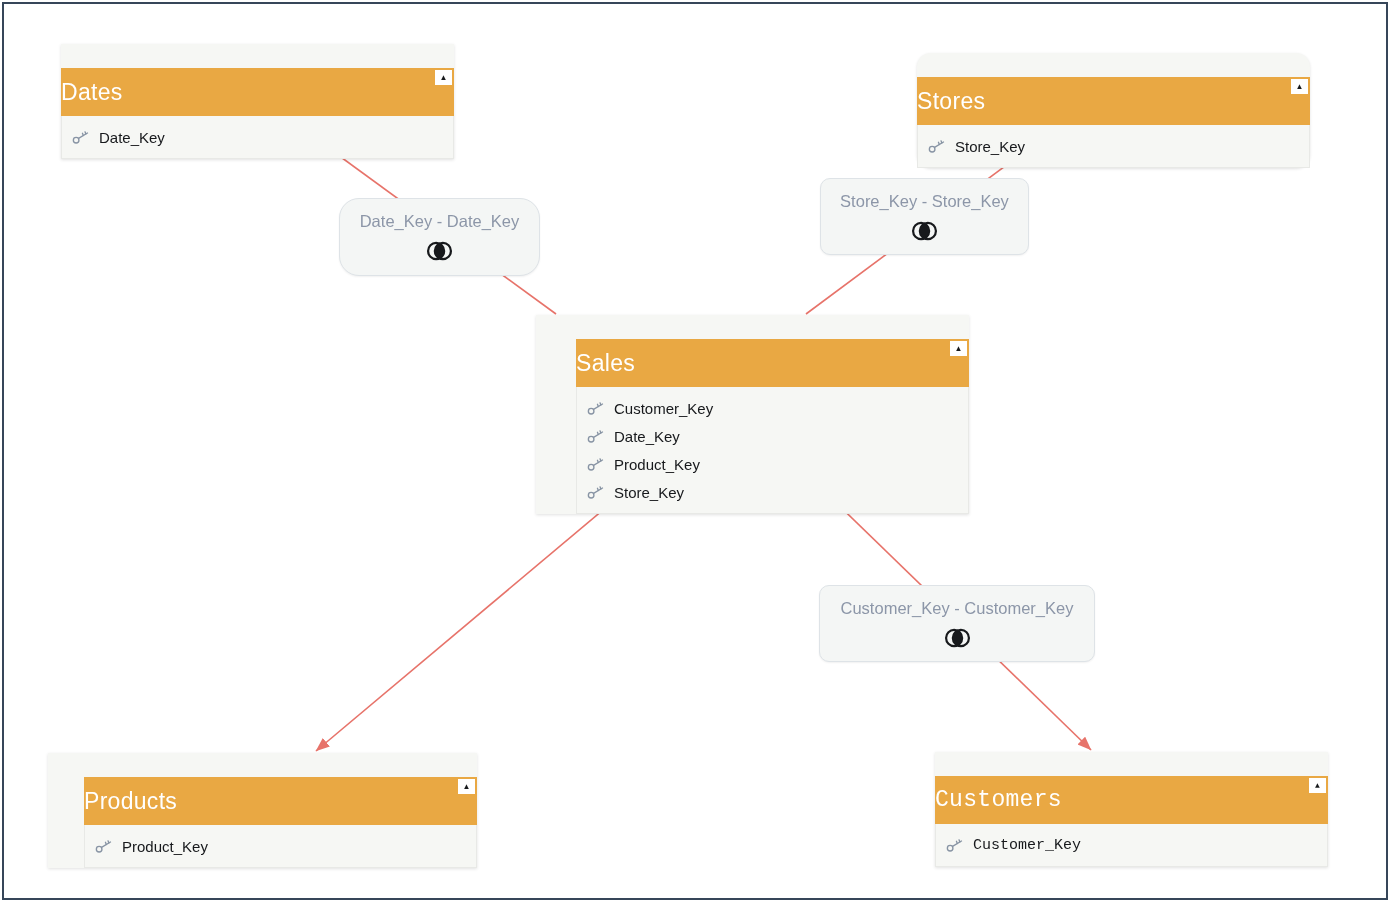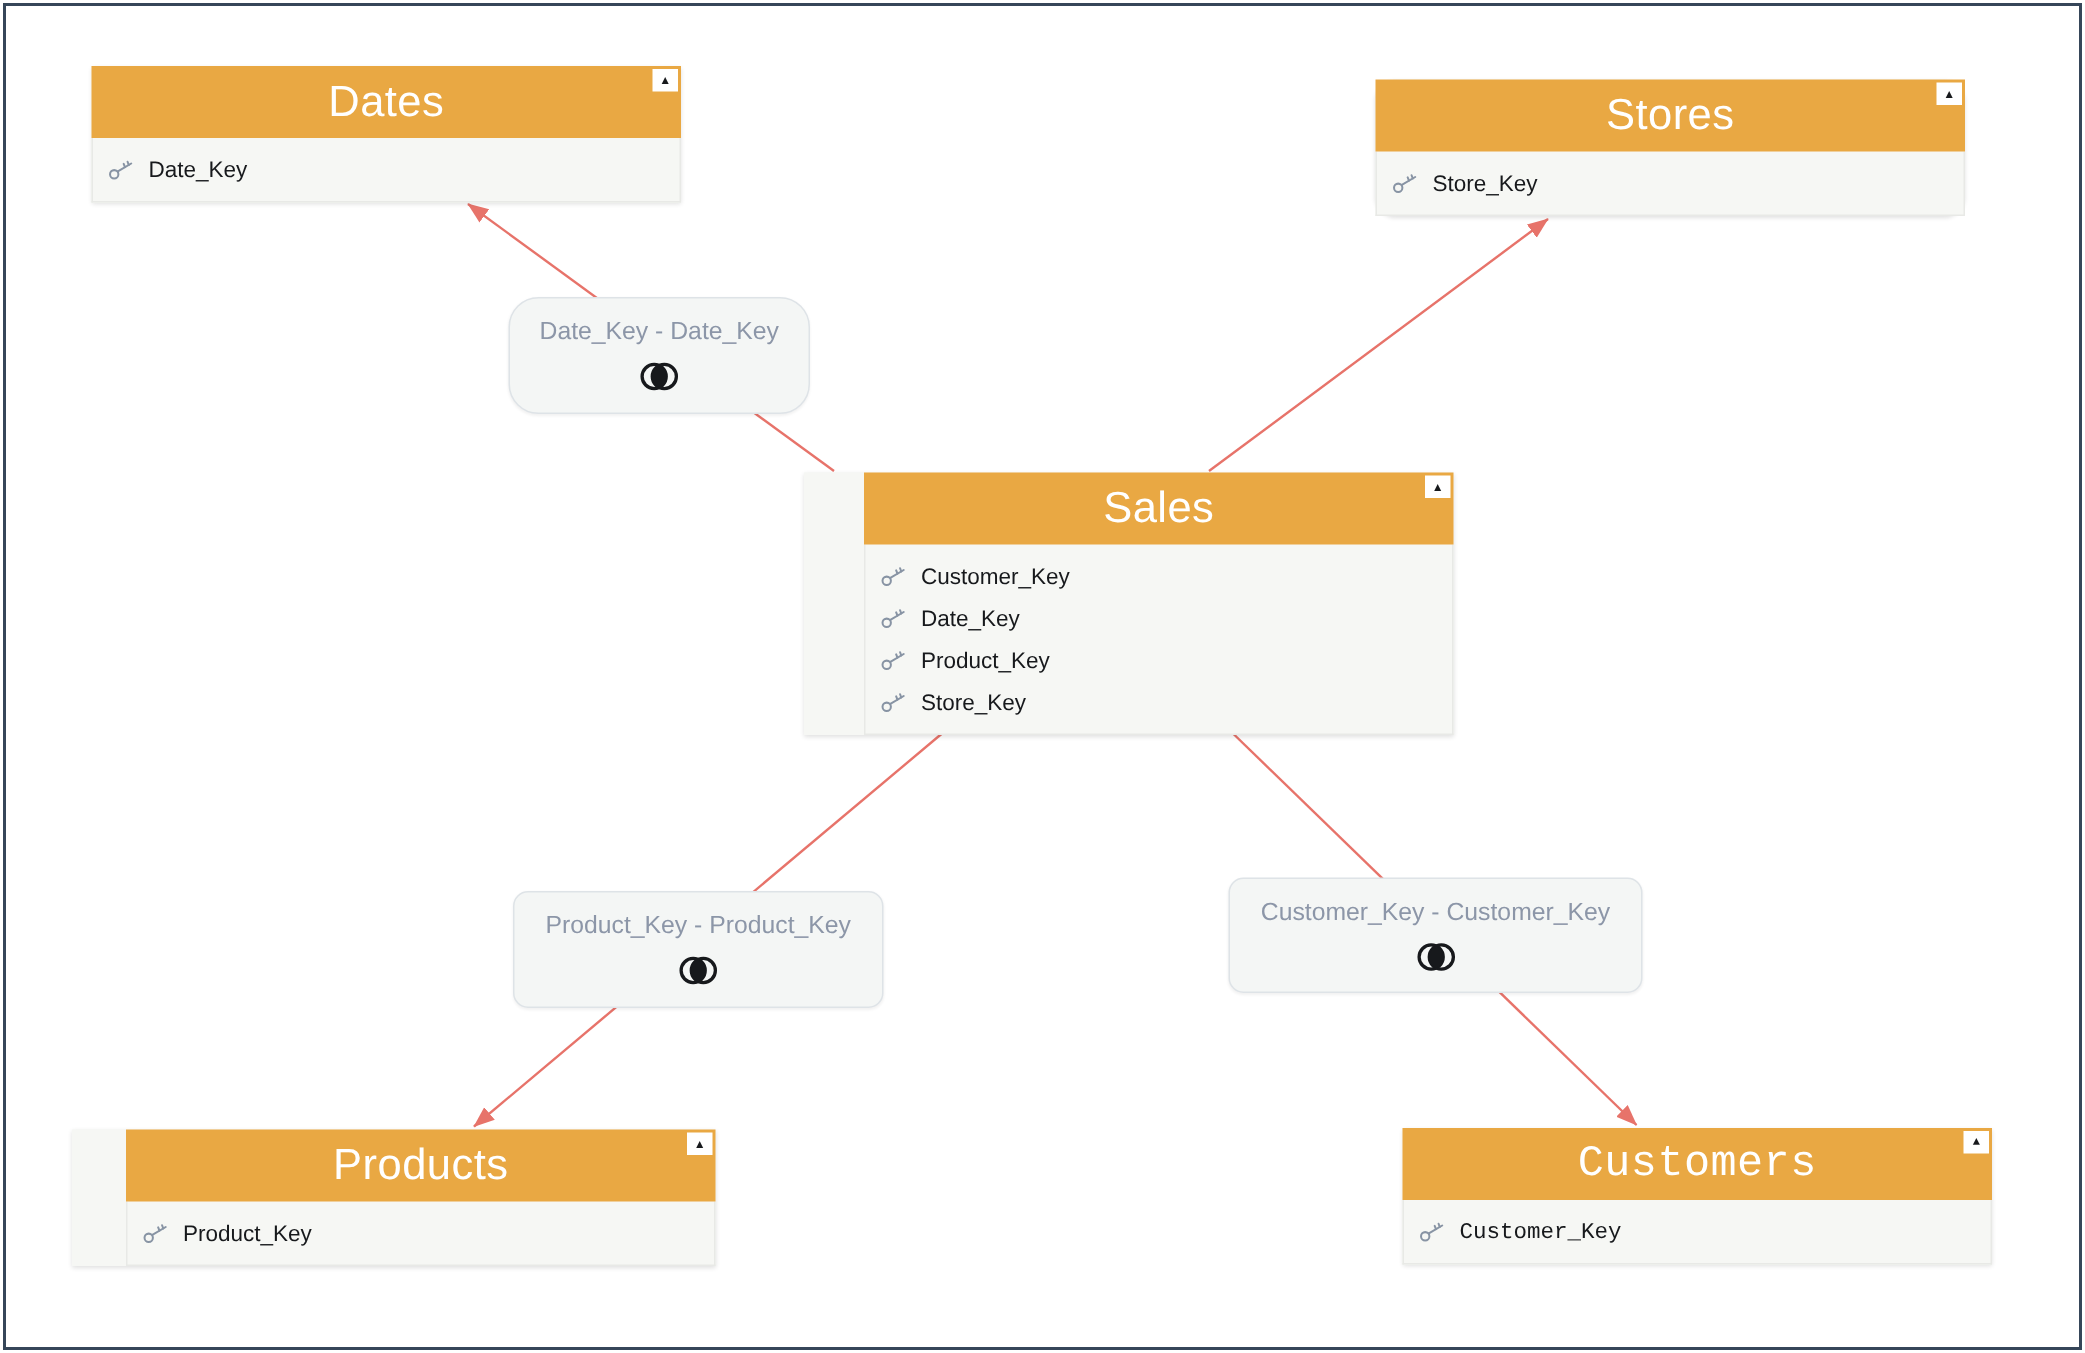"Dates" .table-title { font-size: 29px -> 23px; margin-top: none -> 24px; text-align: center -> none }
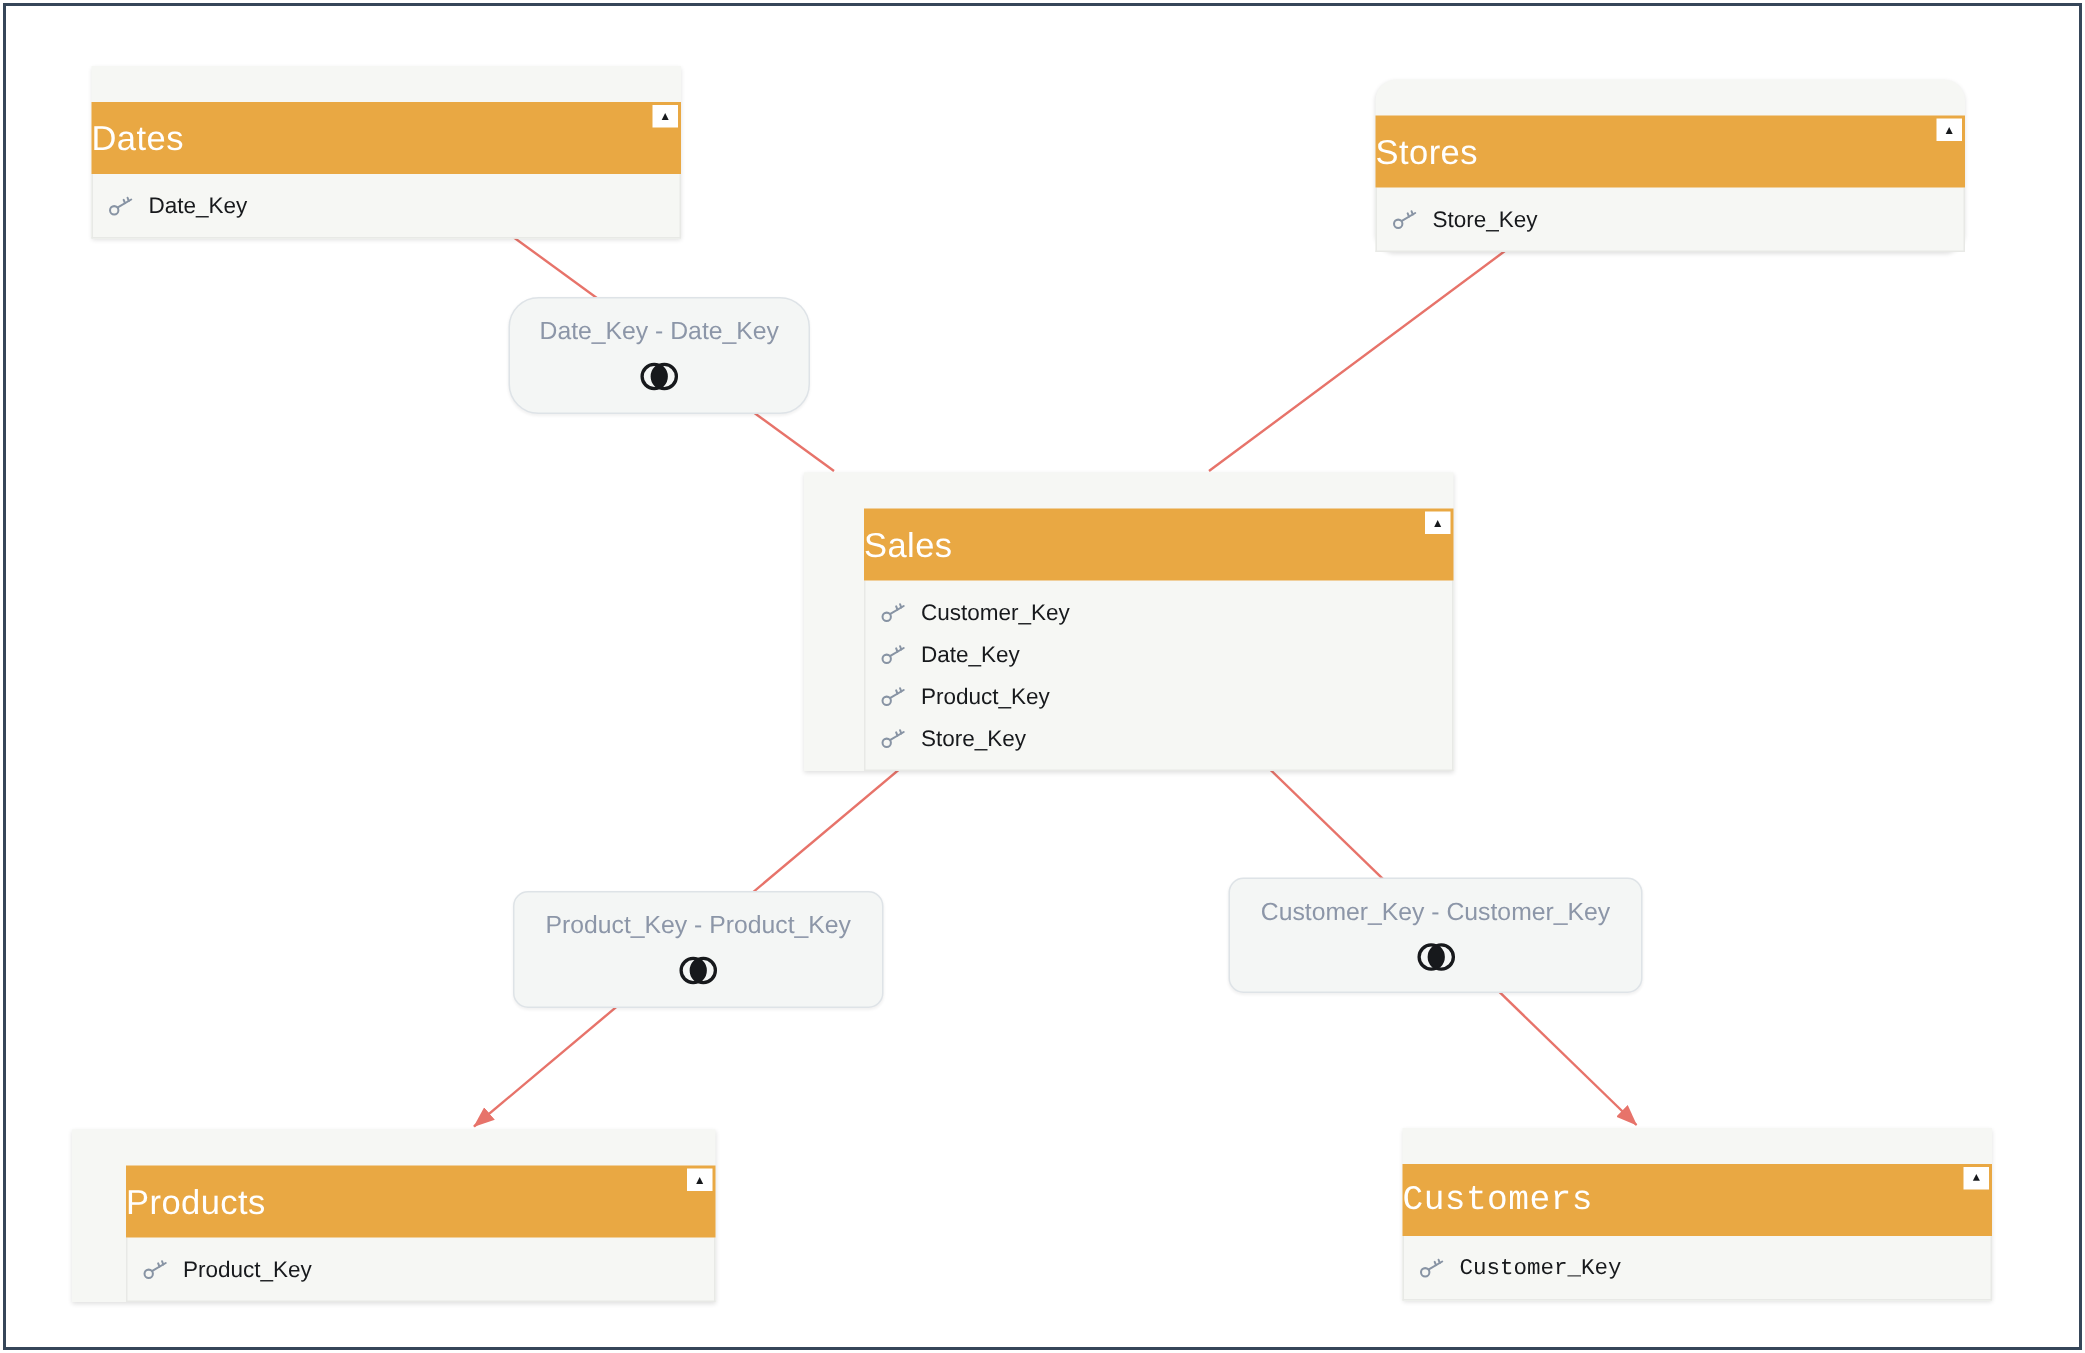"Store_Key - Store_Key" div.rel { html: none -> <div> <span>Store_Key - Store_Key</span> <svg> <circle></circle> <circle></circle> <path></path> </svg> </div> }
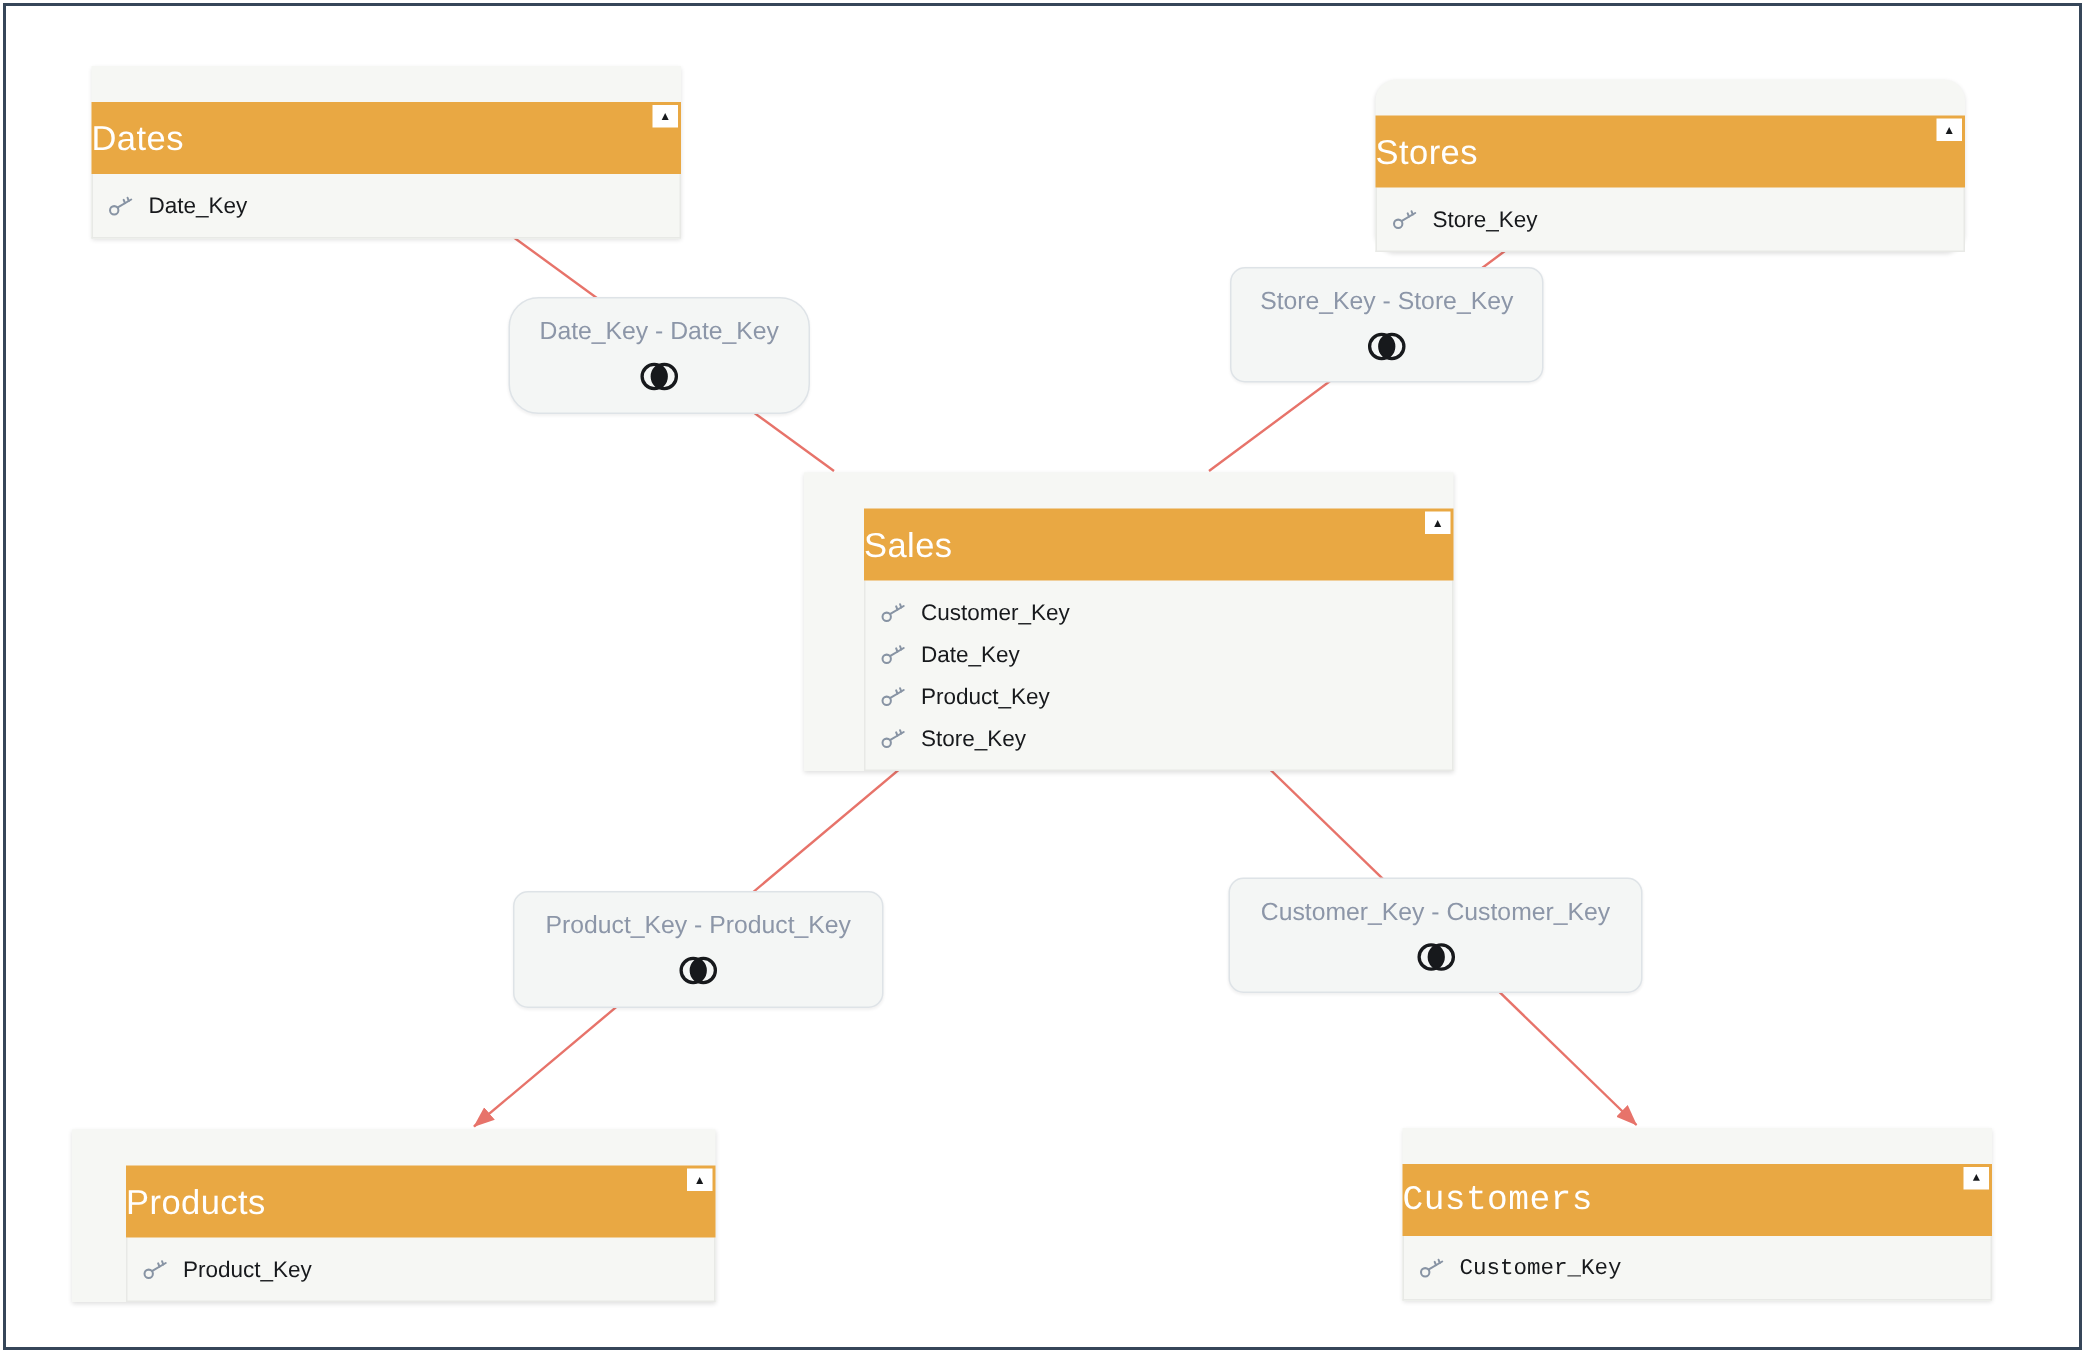"Product_Key - Product_Key" div.rel { html: <div> <span>Product_Key - Product_Key</span> <svg> <circle></circle> <circle></circle> <path></path> </svg> </div> -> none }
